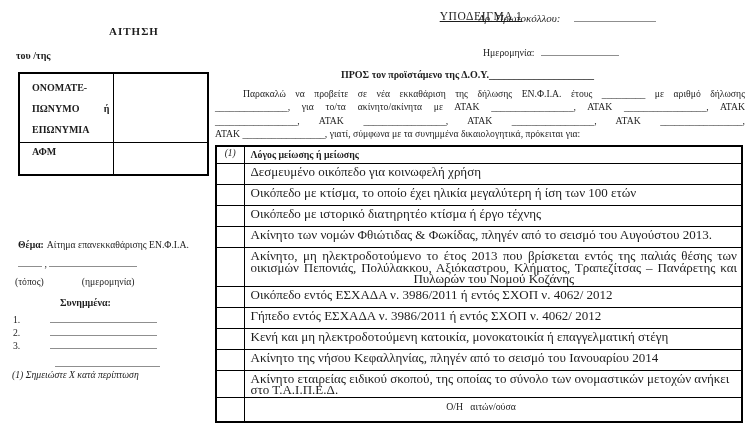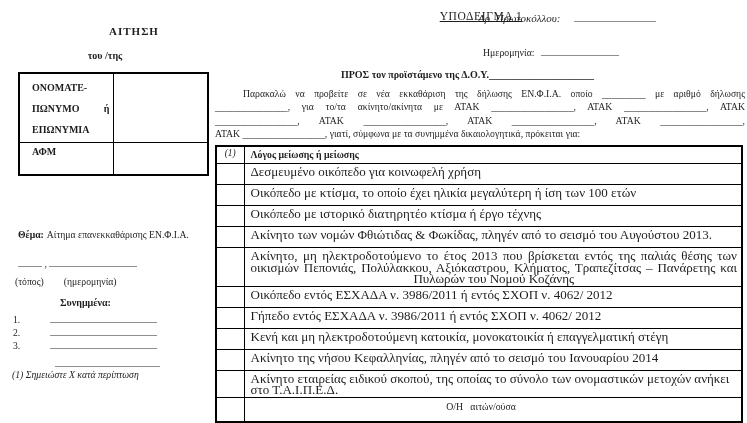"του /της" .app-subtitle { padding-left: none -> 16px; text-align: center -> left }
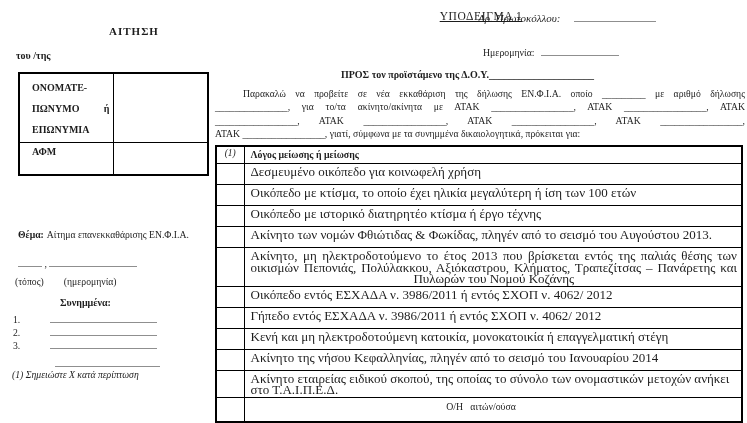"Παρακαλώ να προβείτε σε νέα" div.jline { text: οποίο -> έτους }
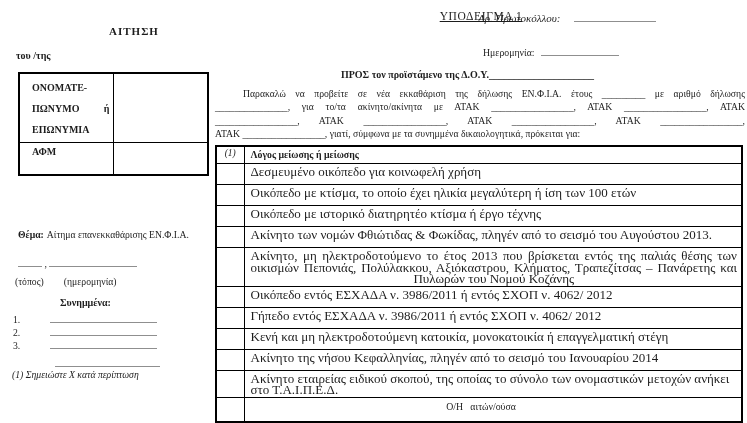"Θέμα: Αίτημα επανεκκαθάρισης ΕΝ.Φ.Ι.Α." .subject { top: 229px -> 239px }
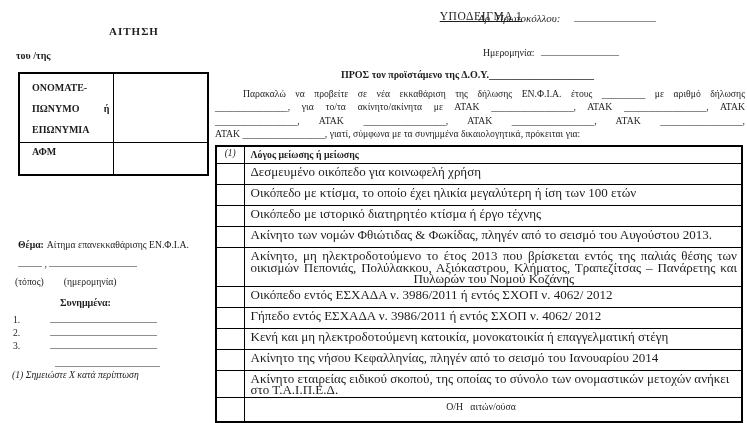"(ημερομηνία)" .place-labels .lab2 { margin-left: 20px -> 38px }
